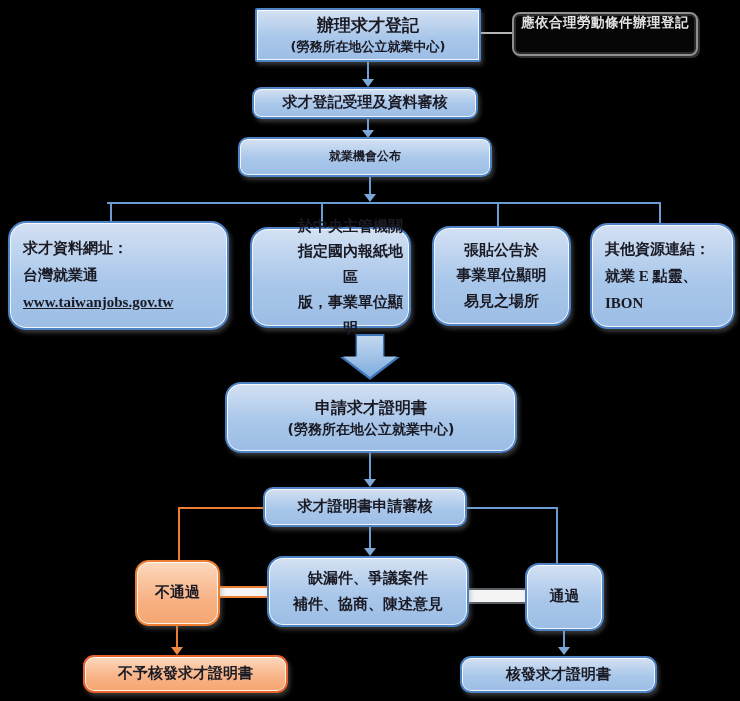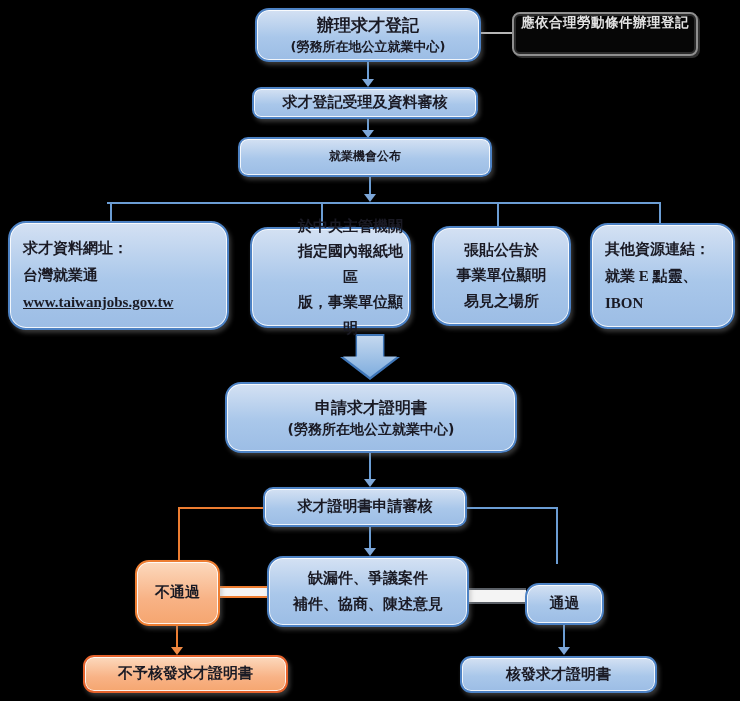"辦理求才登記" div.box { border-radius: 14px -> 2px }
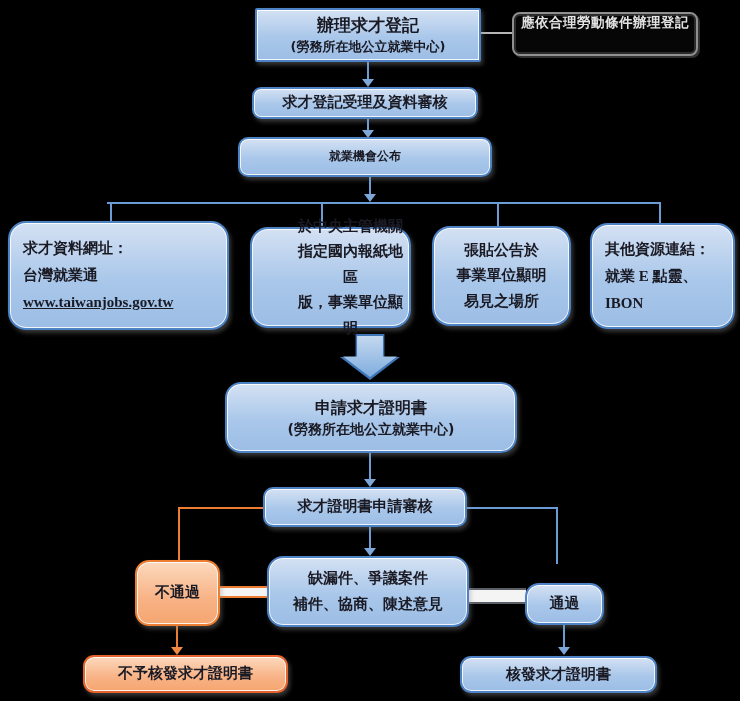"通過" div.box { height: 42px -> 68px; margin-top: 20px -> none }
